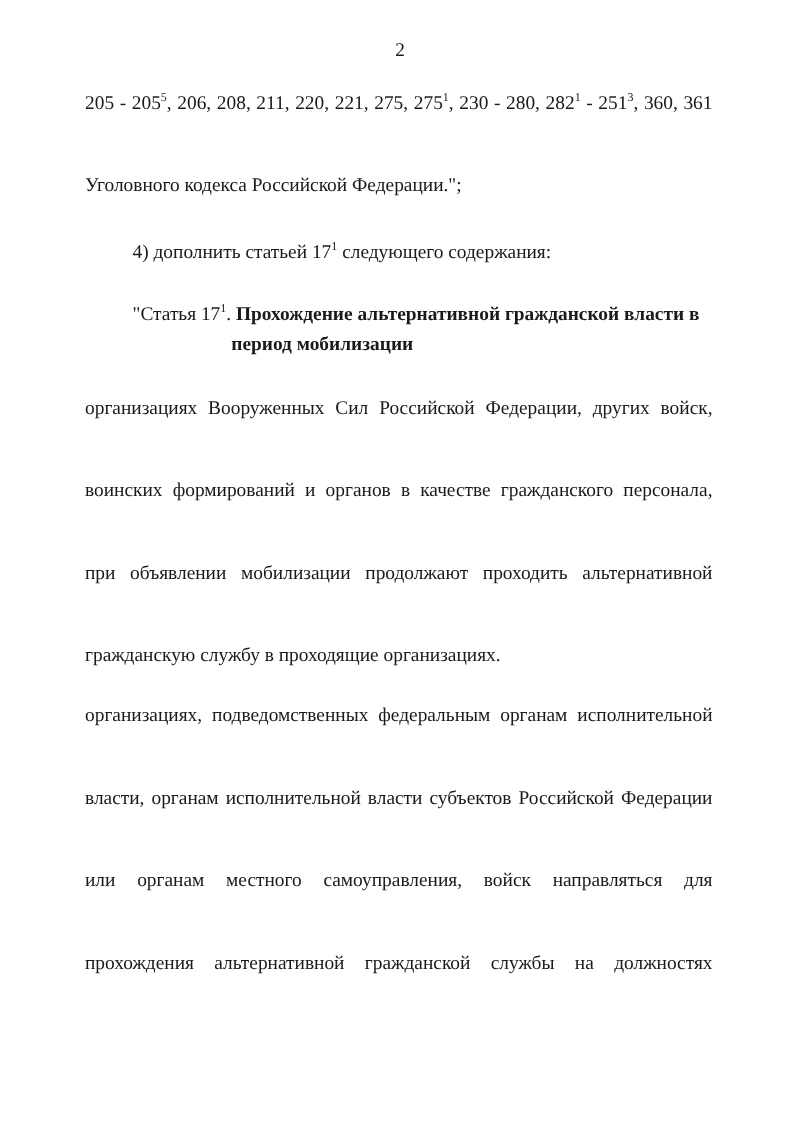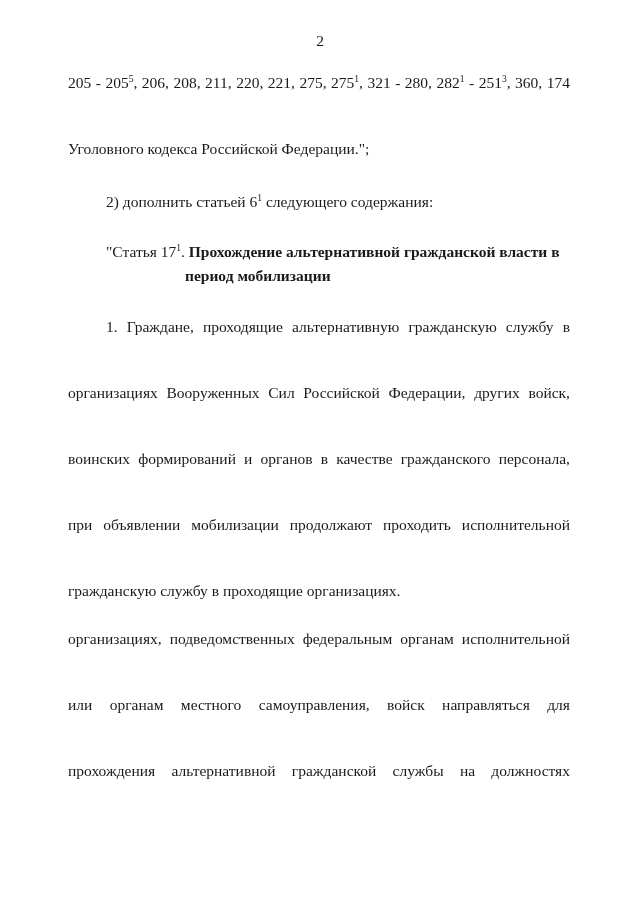", 321 - 280, 282" span { text: 321 -> 230 }
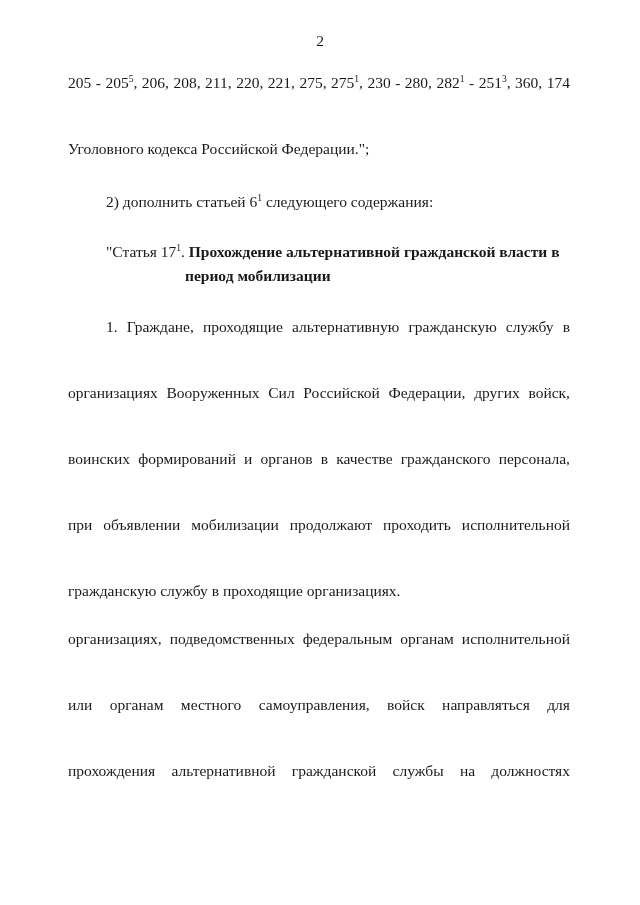", 360, 174" span { text: 174 -> 361 }
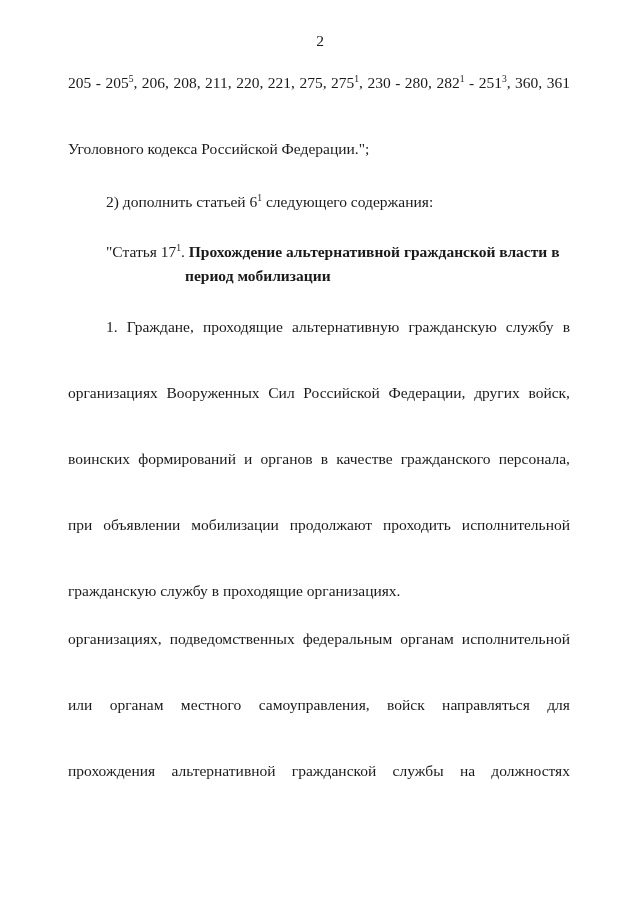"2) дополнить статьей 6" span { text: 2) дополнить статьей 6 -> 4) дополнить статьей 17 }
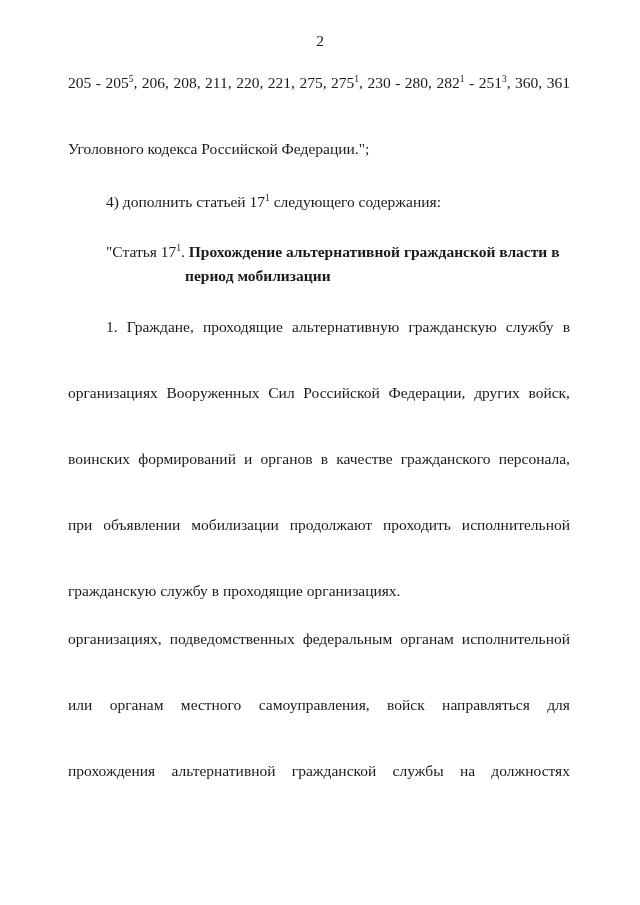"1. Граждане, проходящие альтернативную" span.line { html: <span>1. Граждане, проходящие альтернативную гражданскую службу в</span> -> none }
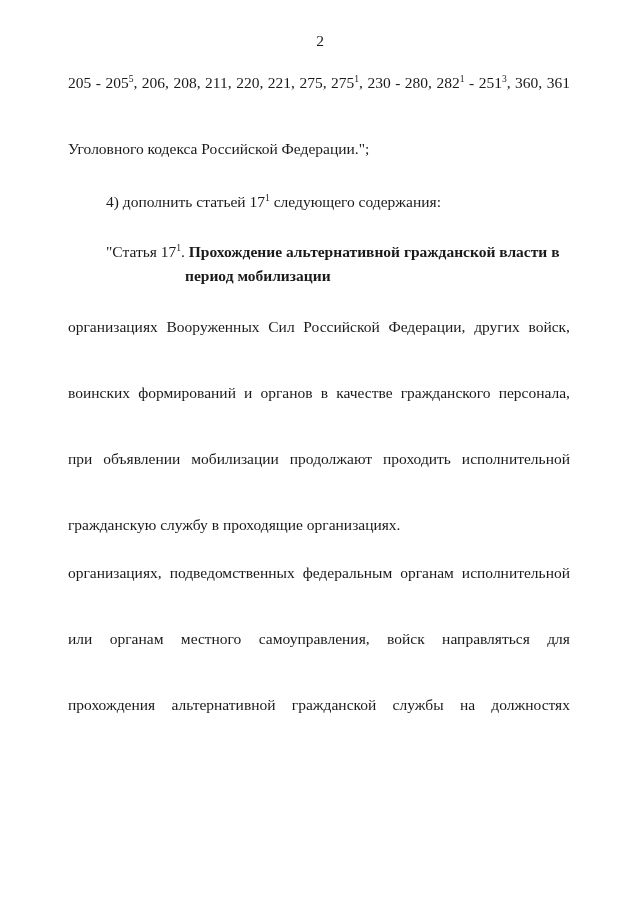"при объявлении мобилизации продолжают" span.line { text: исполнительной -> альтернативной }
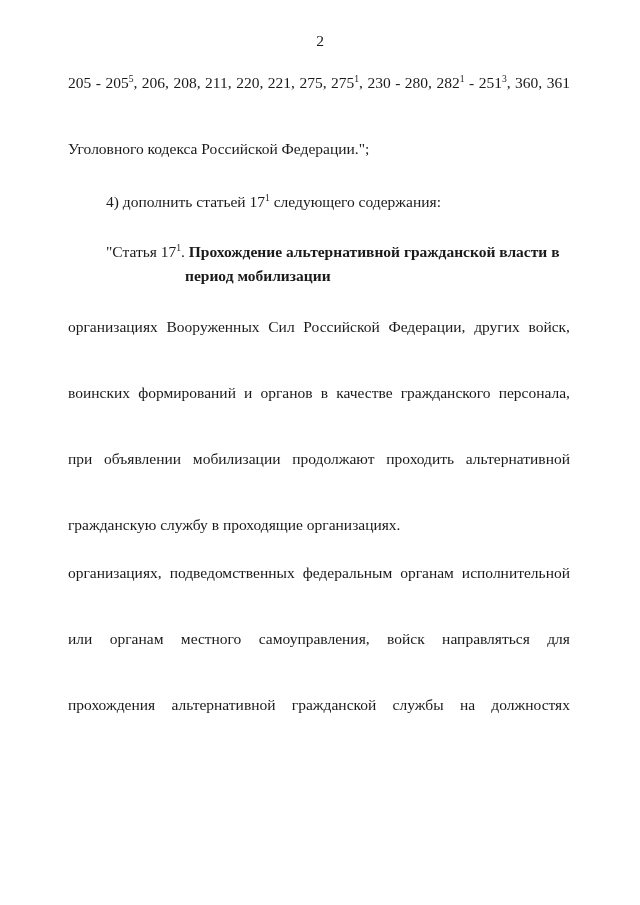"власти, органам исполнительной власти" span.line { html: none -> <span>власти, органам исполнительной власти субъектов Российской Федерации</span> }
